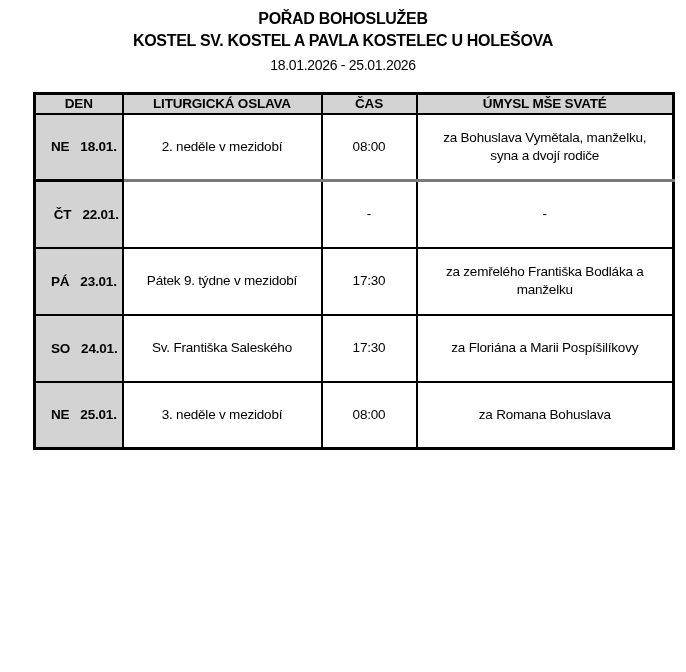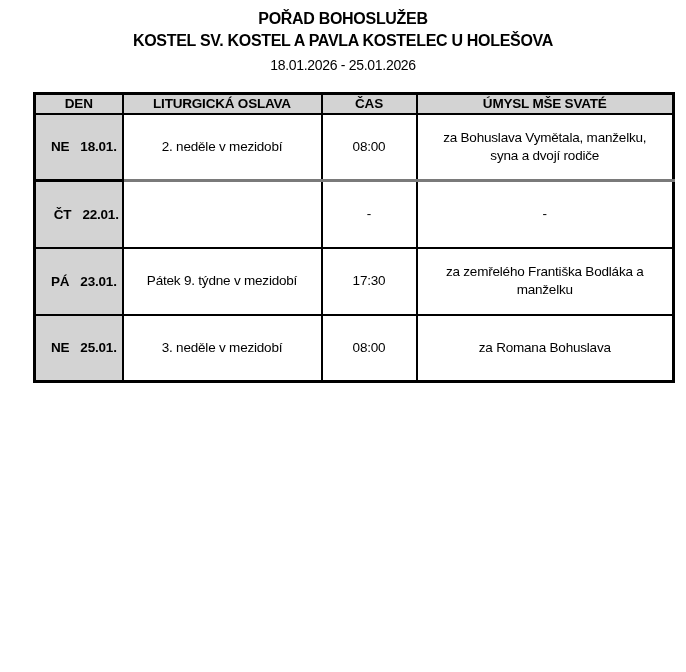"SO 24.01." tr { html: none -> <tr> <td><span>SO</span><span>24.01.</span></td> <td>Sv. Františka Saleského</td> <td>17:30</td> <td>za Floriána a Marii Pospíšilíkovy</td> </tr> }
